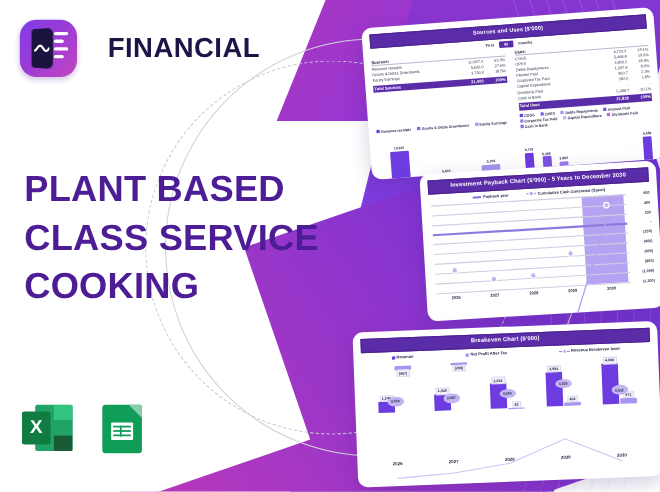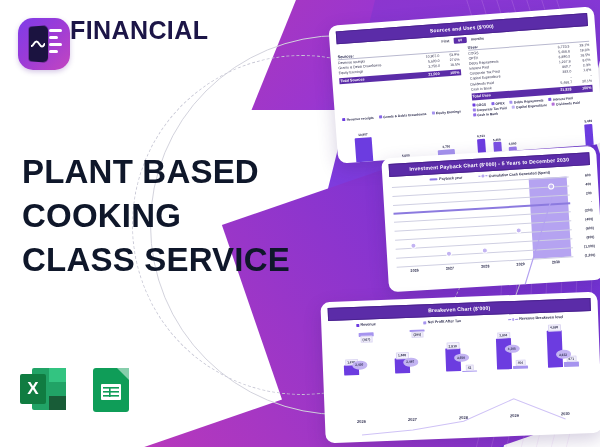"FINANCIAL" .brand { align-items: none -> center; gap: 0 -> 28px }
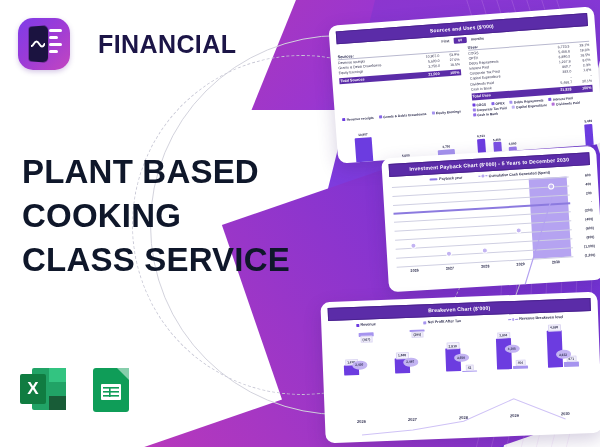"PLANT BASED" .headline { color: #0f172a -> #4c1d95 }
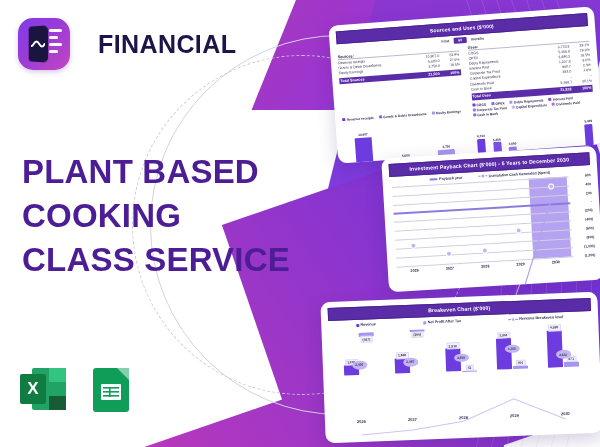"COOKING" div { order: before "CLASS SERVICE" -> after "CLASS SERVICE" }
